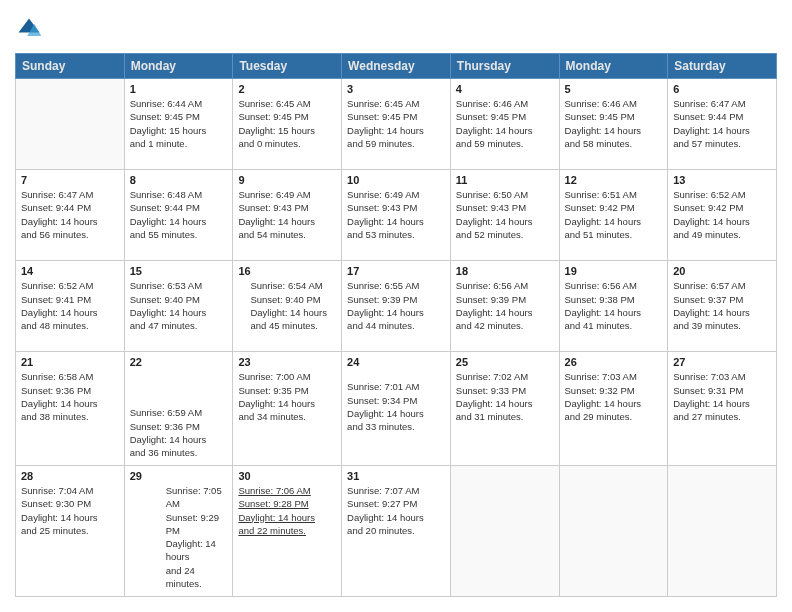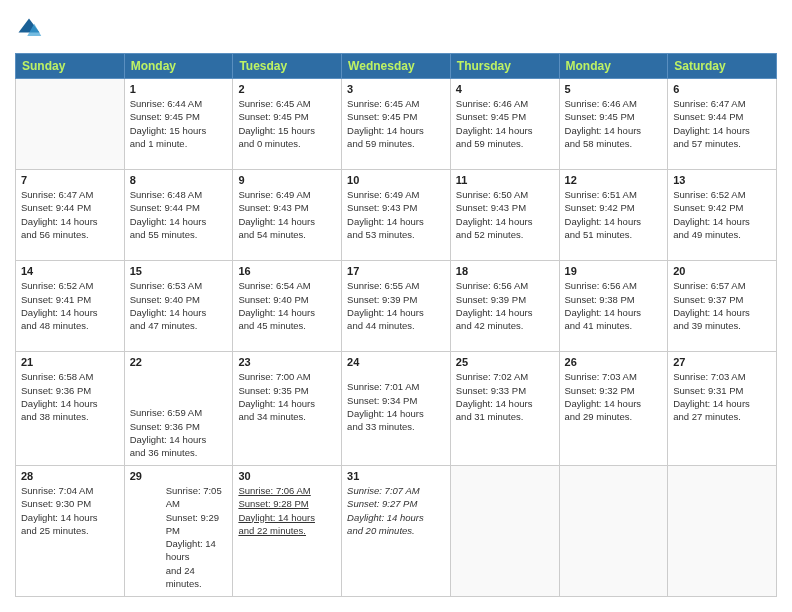"Sunday" .calendar th { color: #bef264 -> #e5e5e5 }
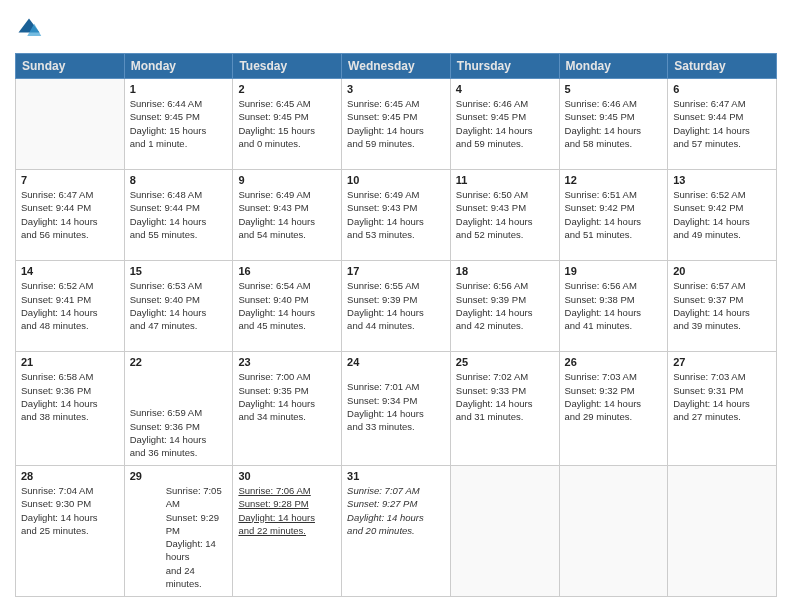"Sunrise: 6:54 AM" div.day-info { margin-left: none -> 12px }
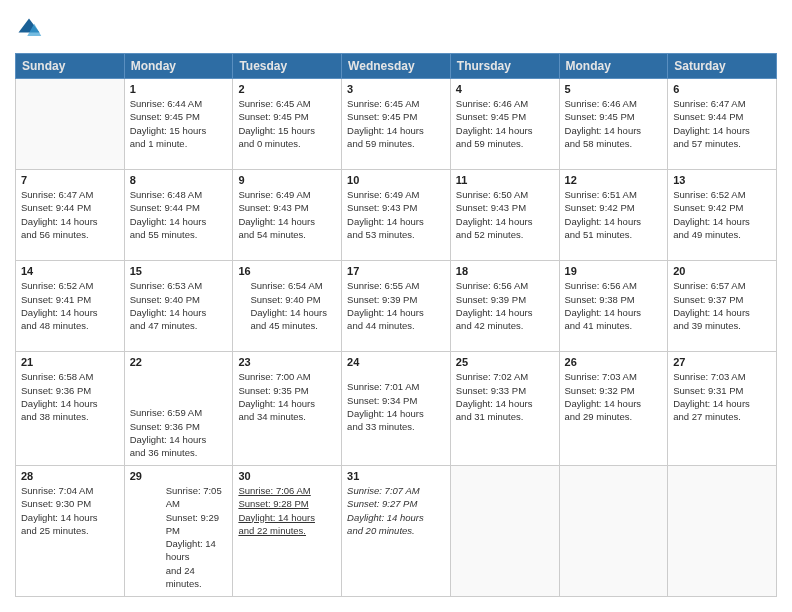"Sunrise: 7:07 AM" div.day-info { font-style: italic -> none }
